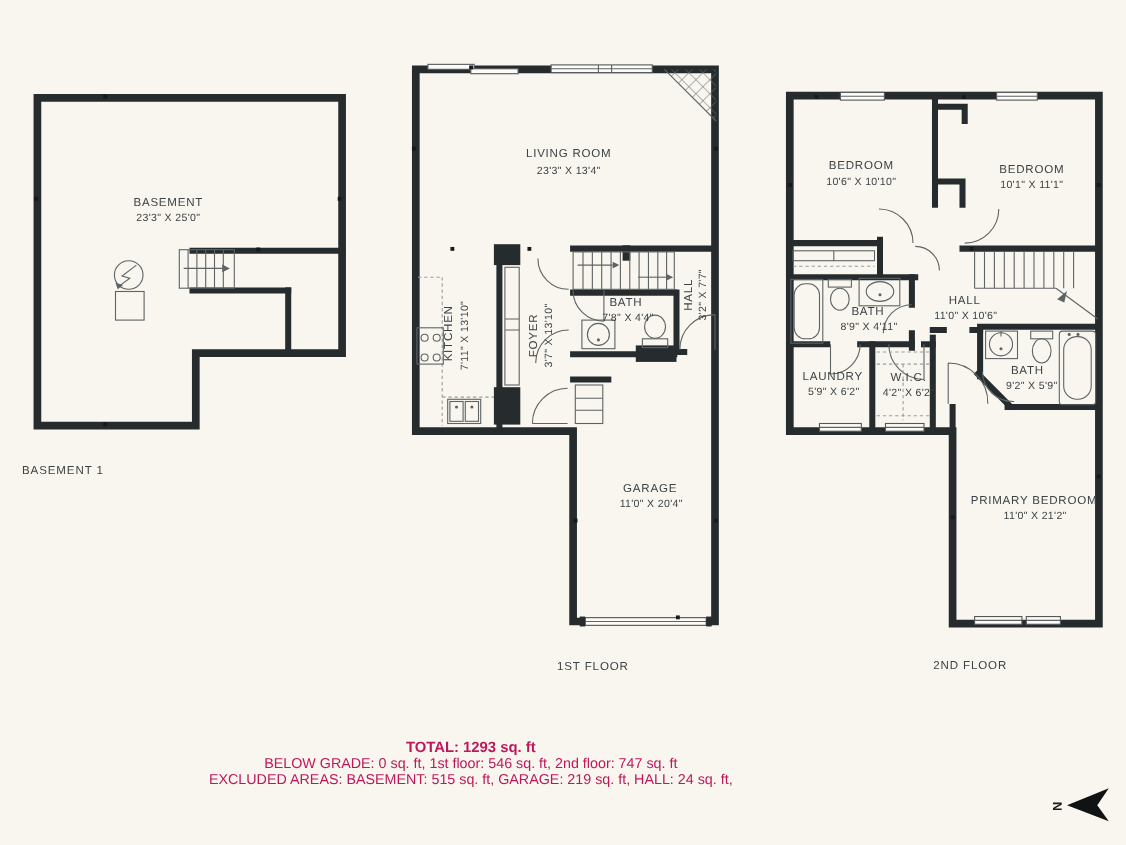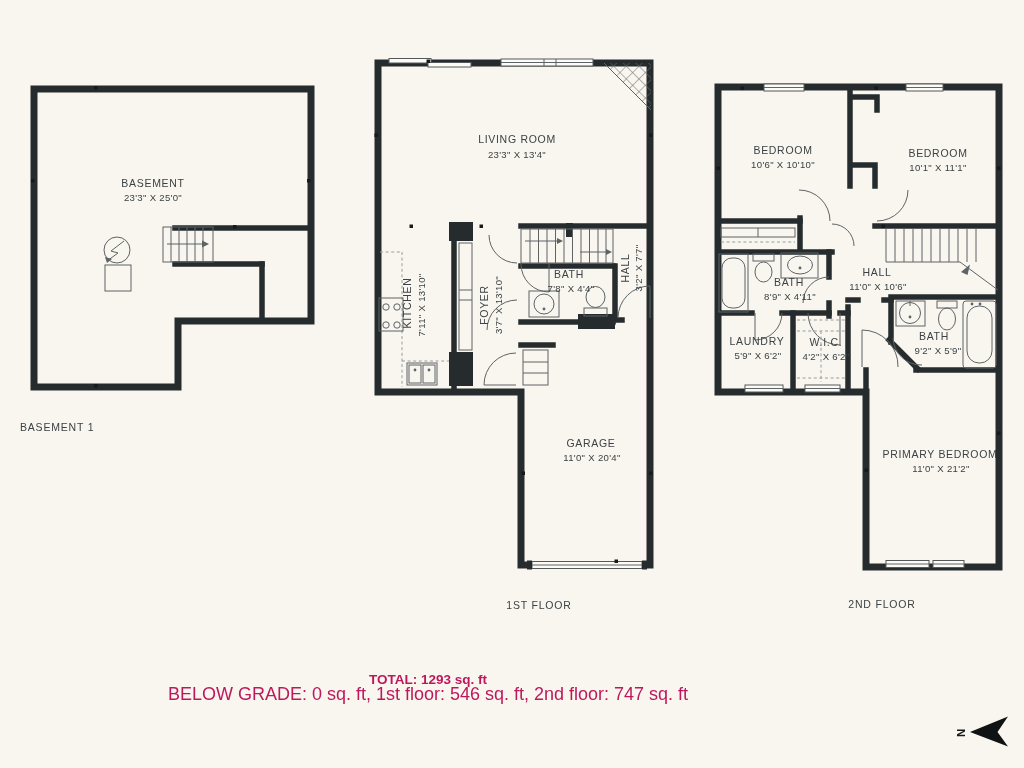"BELOW GRADE: 0 sq. ft," .summary .line { font-size: 18px -> 13px }
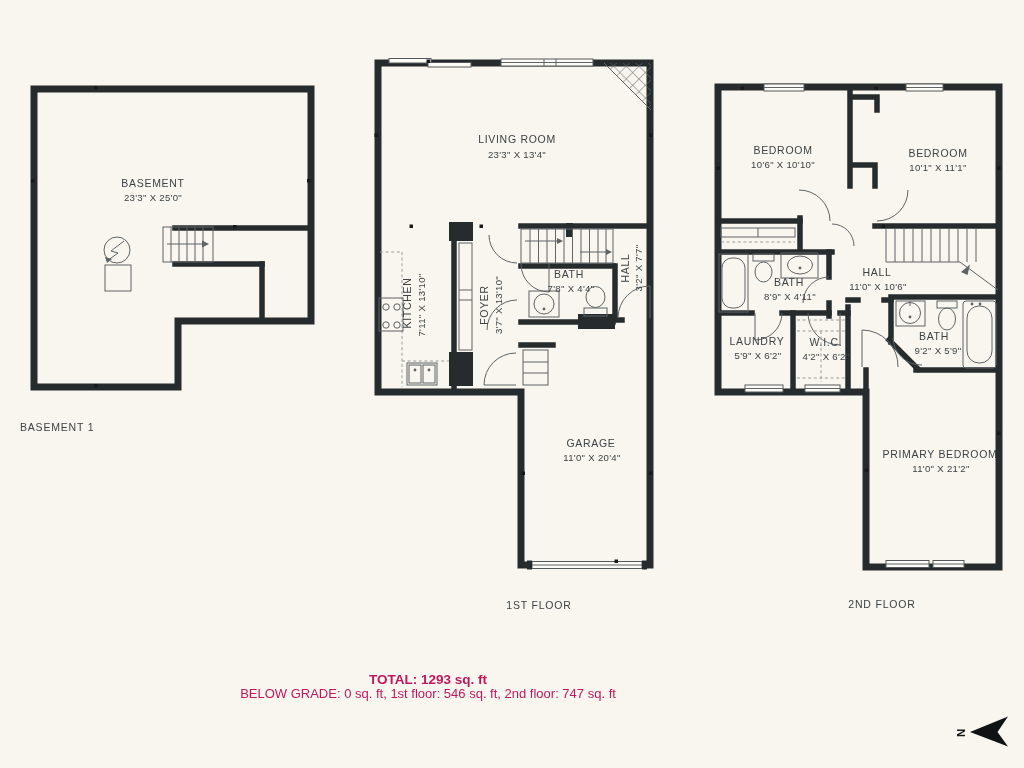"EXCLUDED AREAS: BASEMENT: 515 sq." div.line { html: none -> <div>EXCLUDED AREAS: BASEMENT: 515 sq. ft, GARAGE: 219 sq. ft, HALL: 24 sq. ft,</div> }
